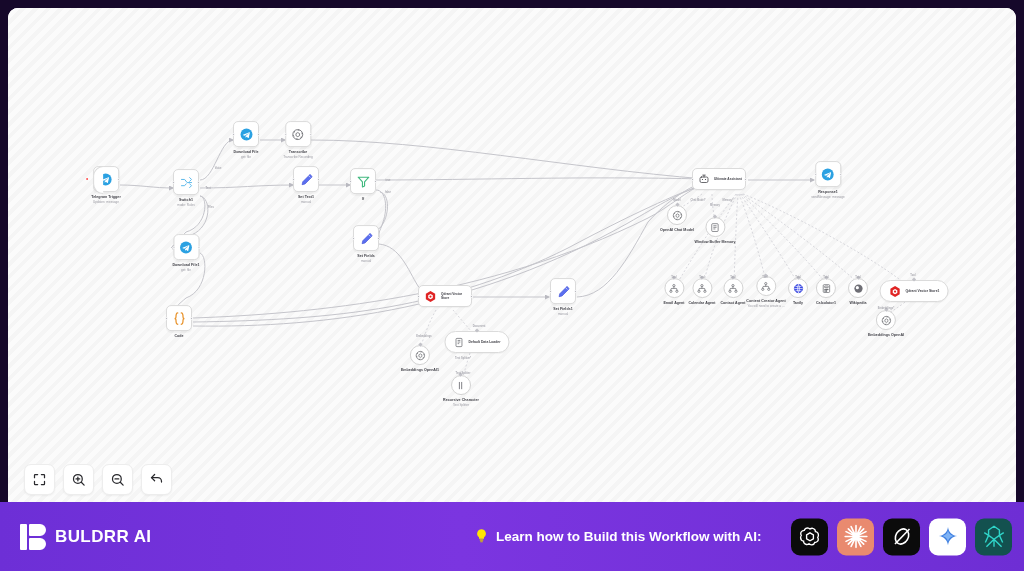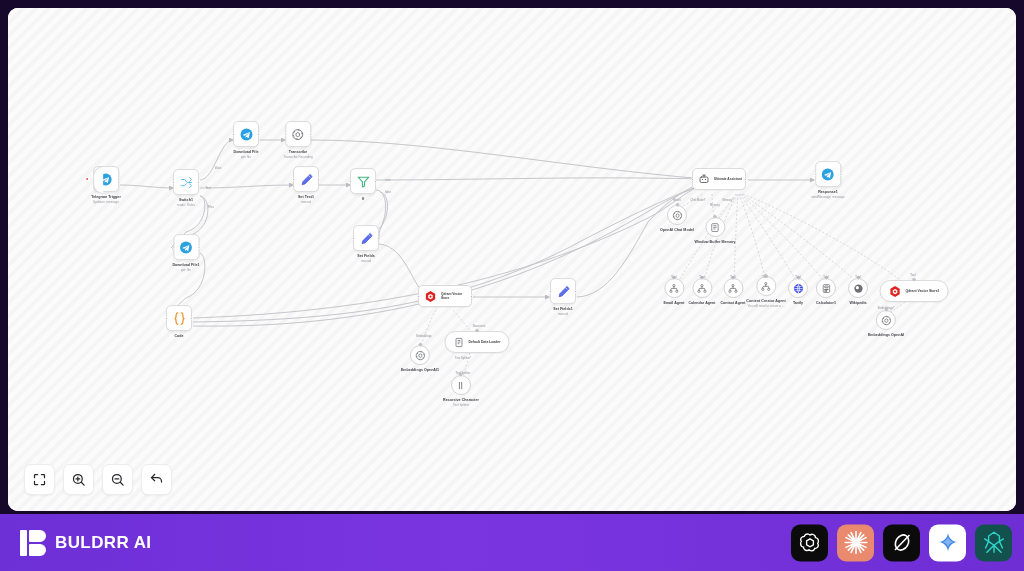"BULDRR AI" #banner { height: 57px -> 69px }
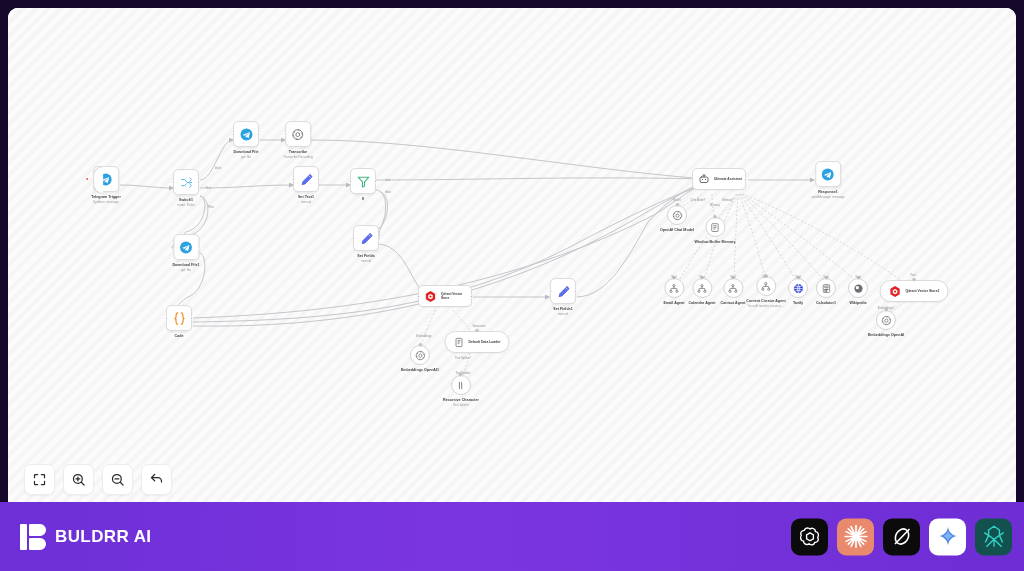"Learn how to Build this" div { html: none -> <div> <span> <svg> <path></path> <rect></rect> <rect></rect> </svg> </span> <span>Learn how to Build this Workflow with AI:</span> </div> }
